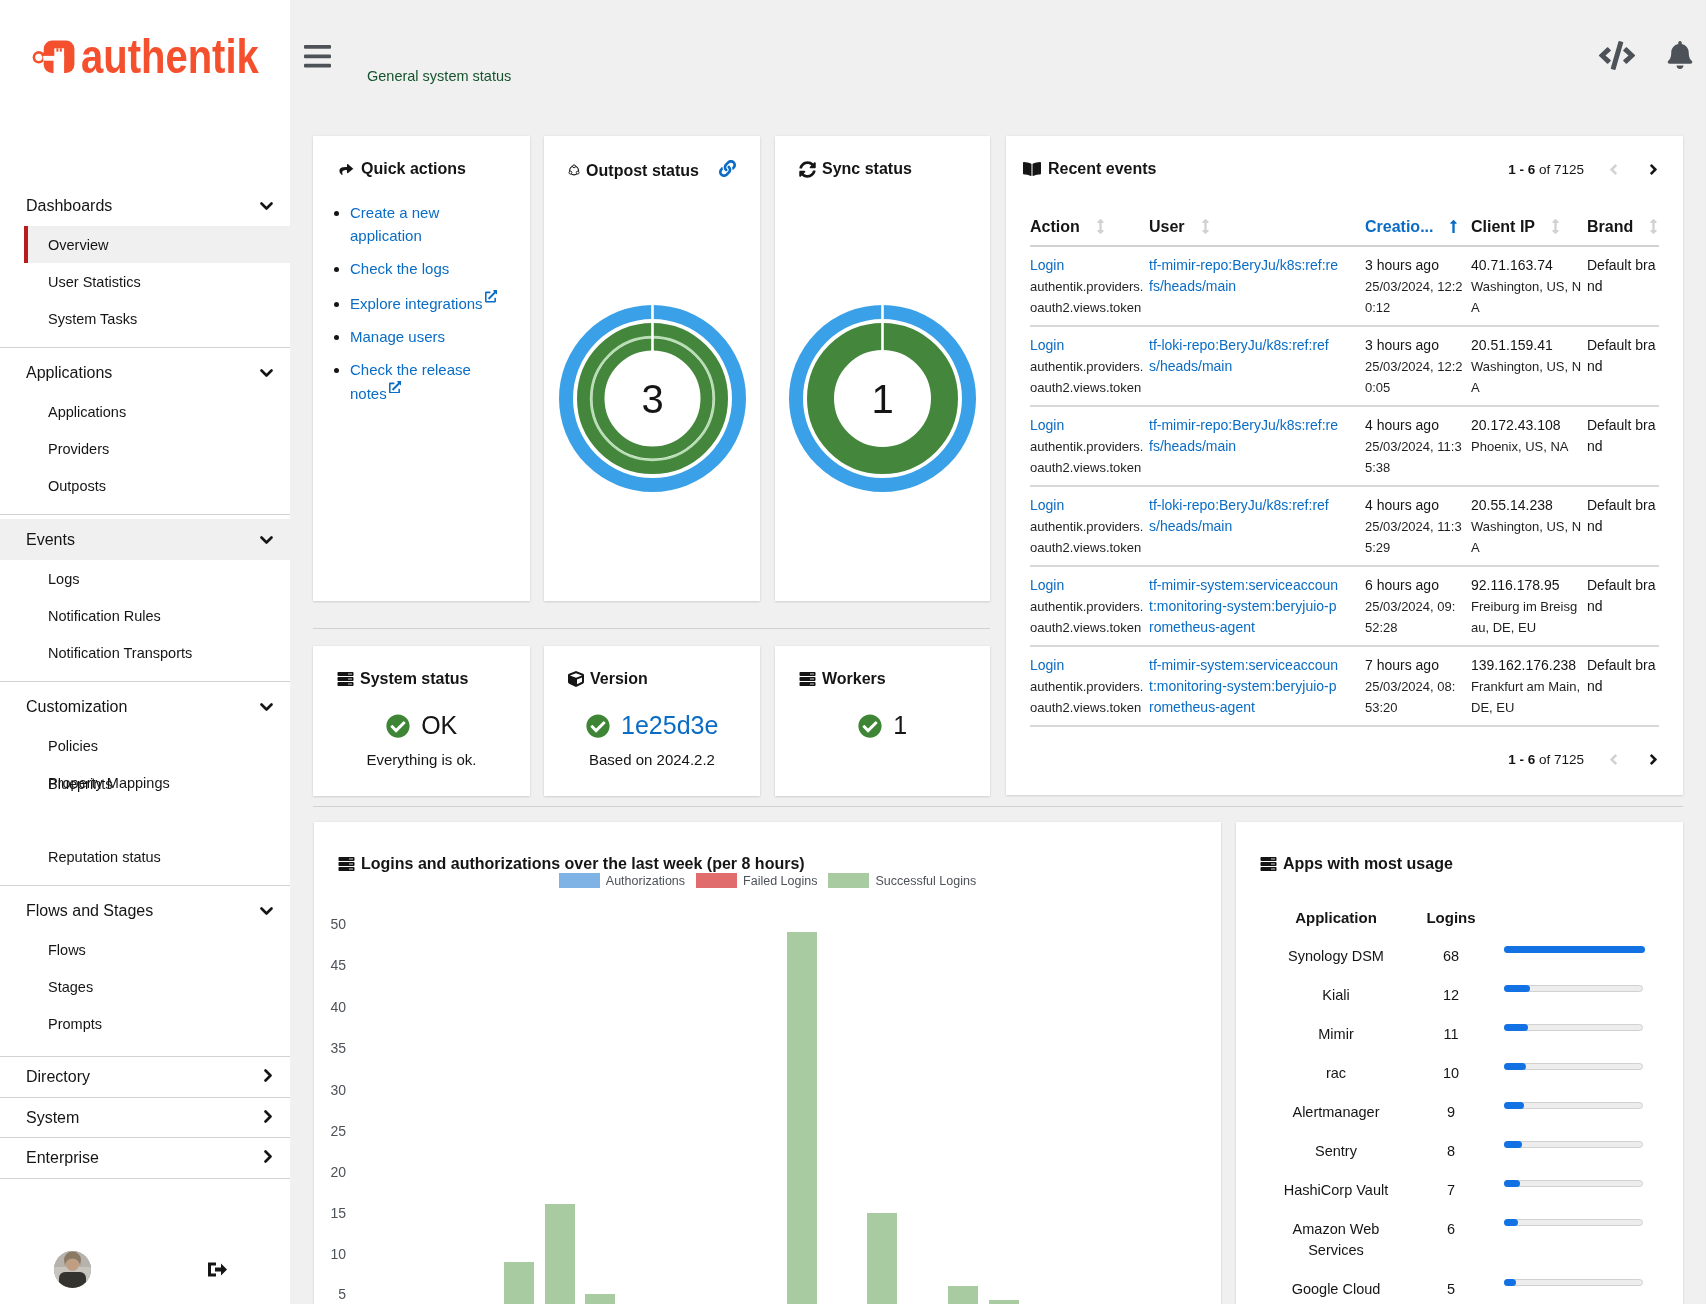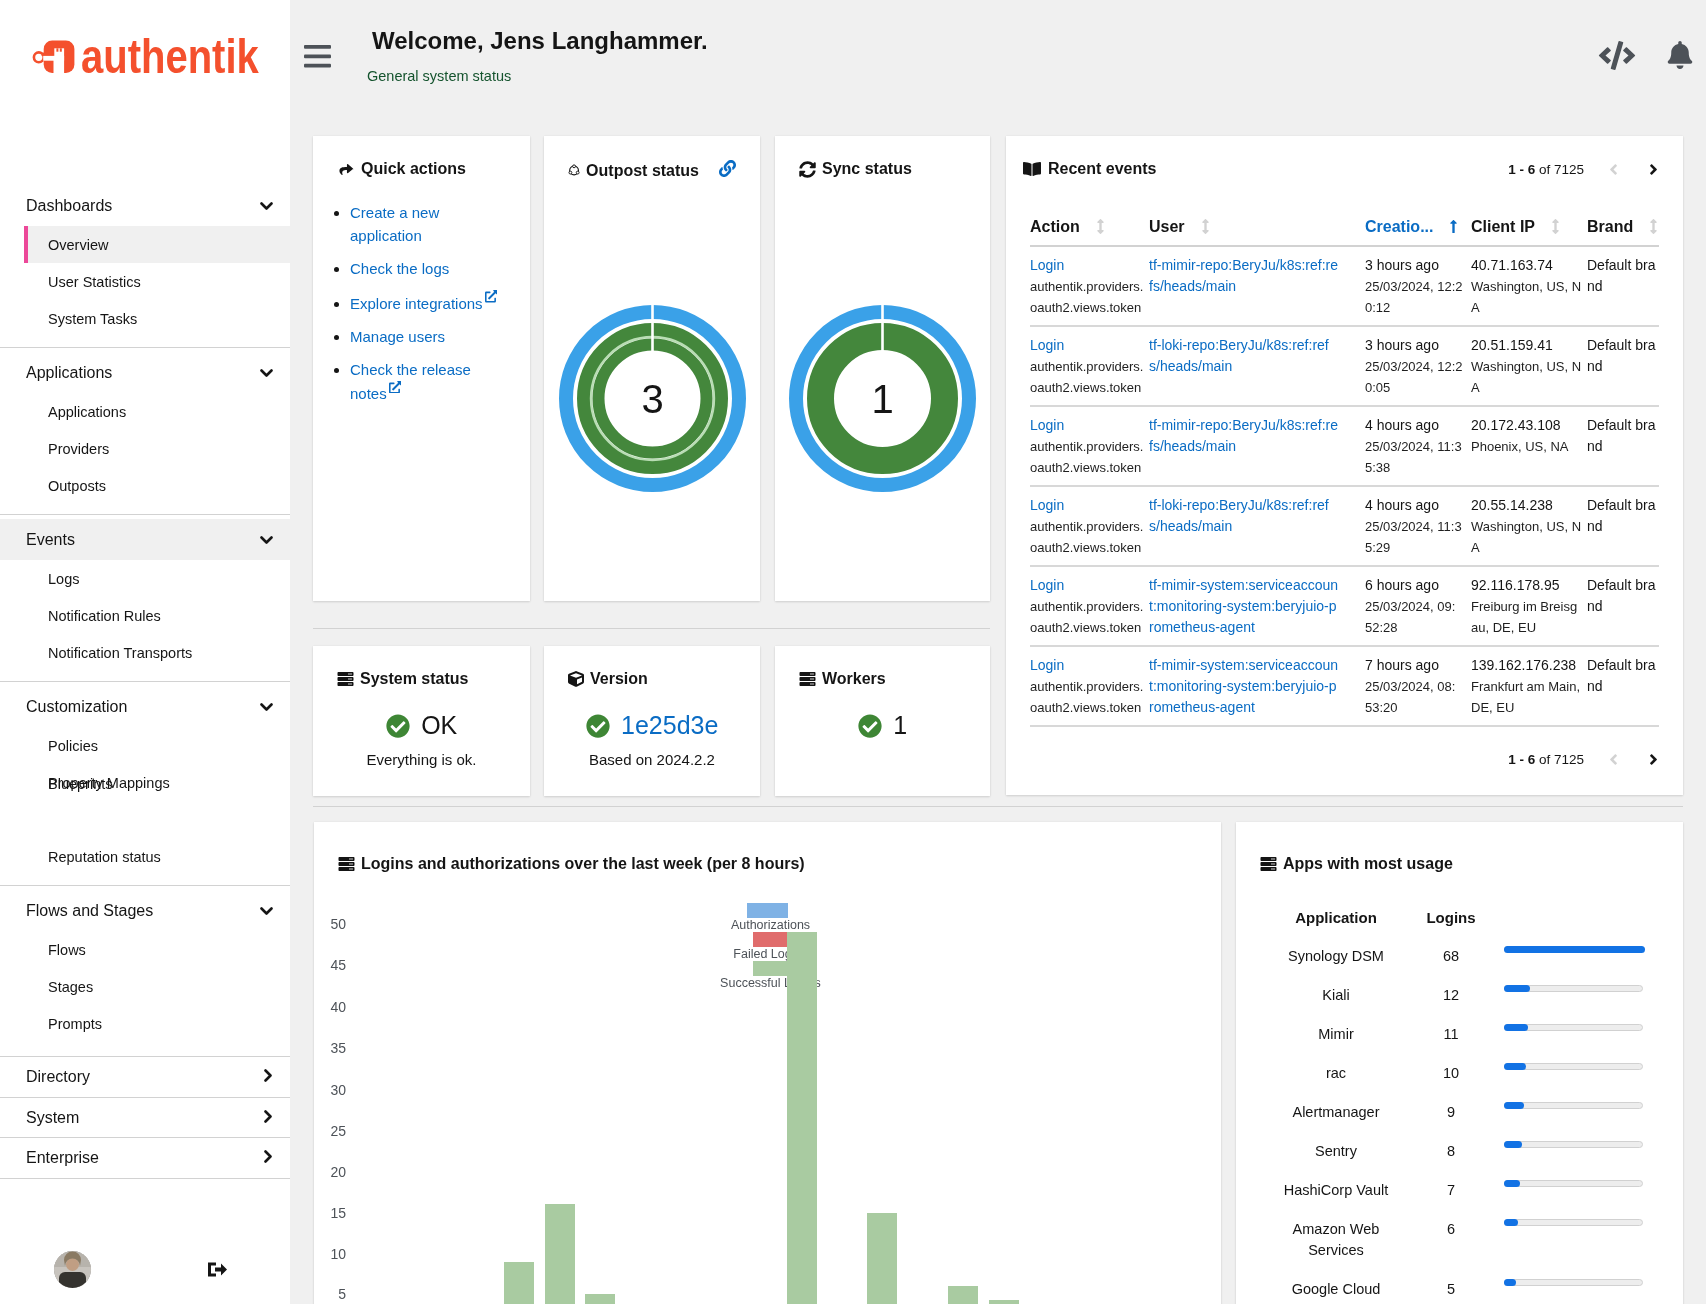"Welcome, Jens Langhammer." div.abs { html: <div>Welcome, Jens Langhammer.</div> -> none }
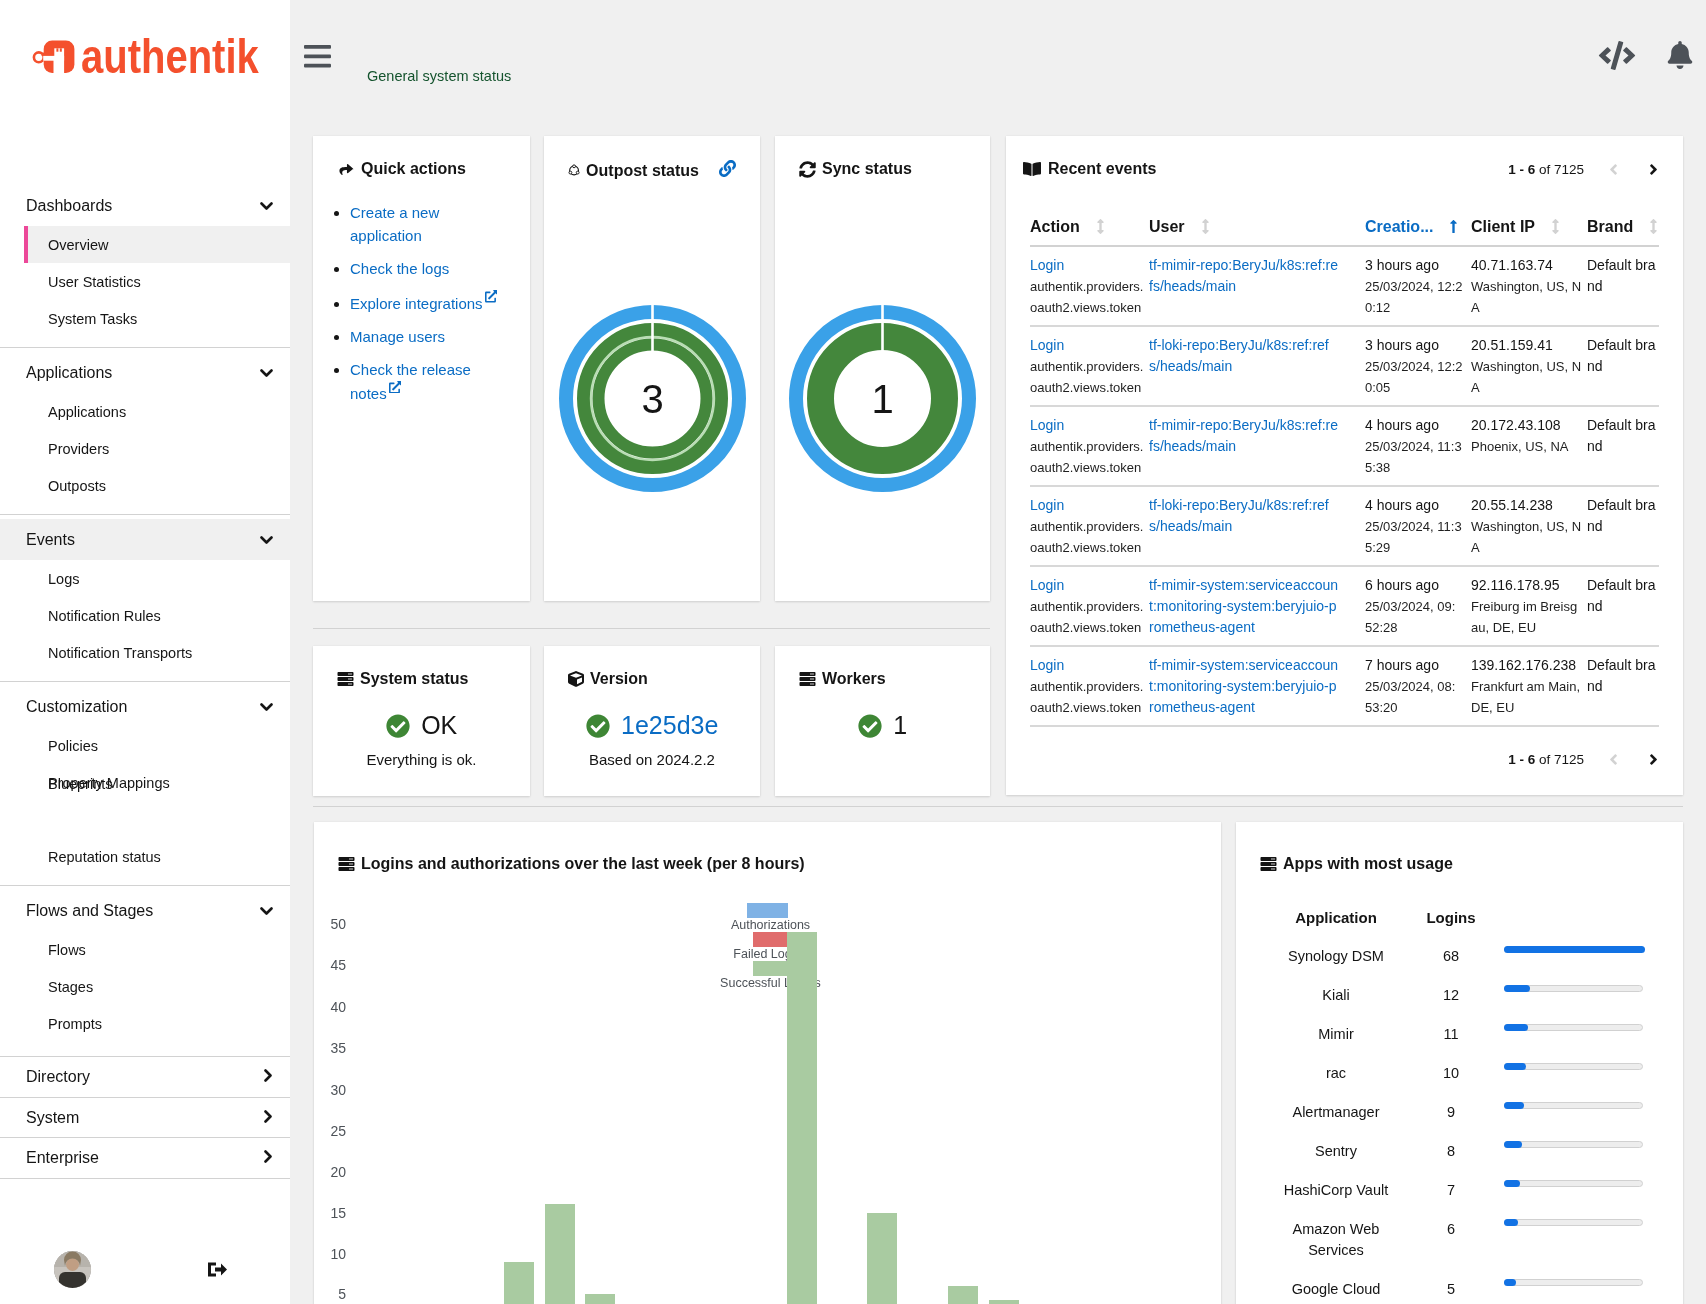"Overview" .navsub.active { border-left: 4px solid #ec4899 -> 4px solid #b91c1c }
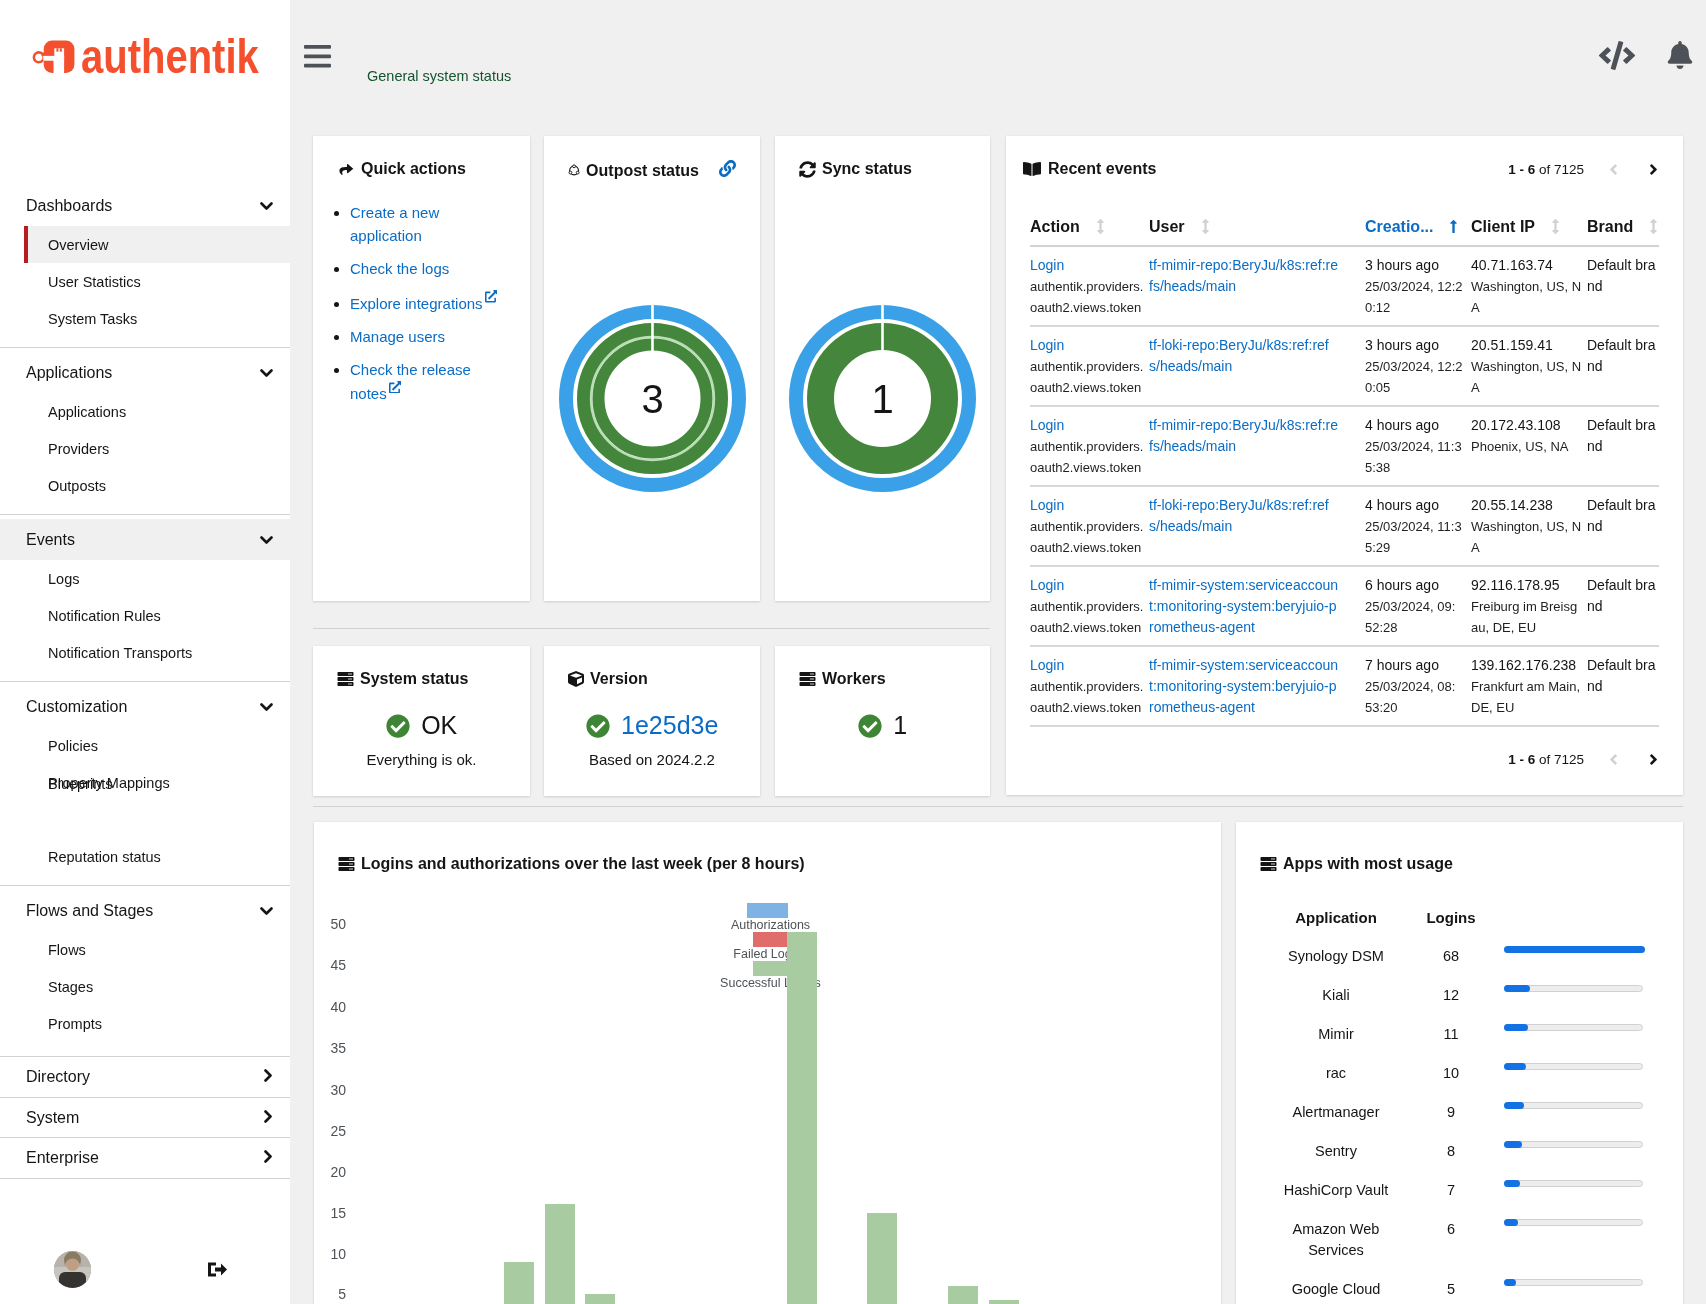"Authorizations" div.legend { flex-direction: column -> none; margin-top: 30px -> none }
